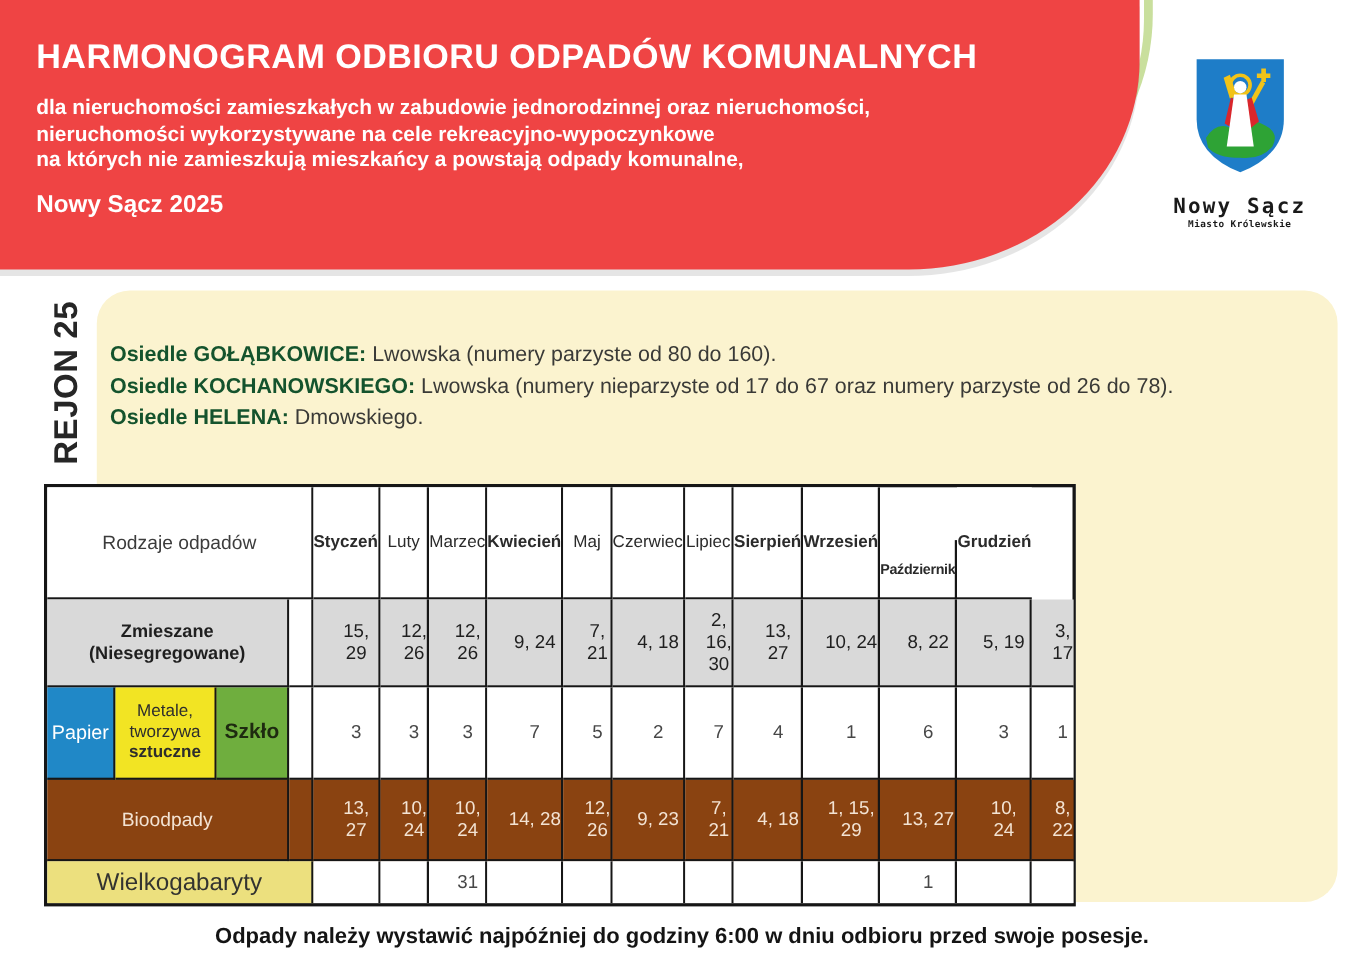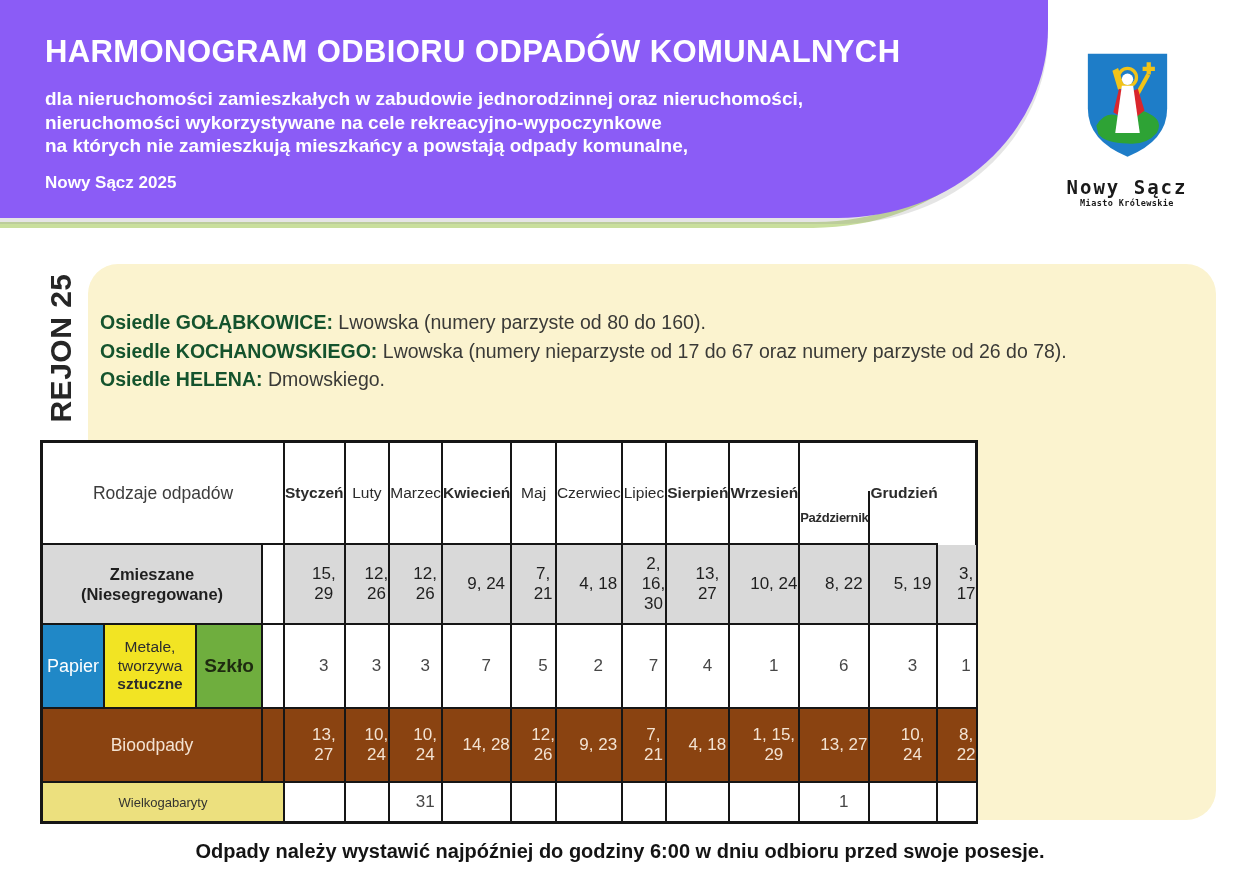"HARMONOGRAM ODBIORU ODPADÓW KOMUNALNYCH" .hdr { background: #8b5cf6 -> #ef4444; height: 218px -> 245px; padding-left: 12px -> none }
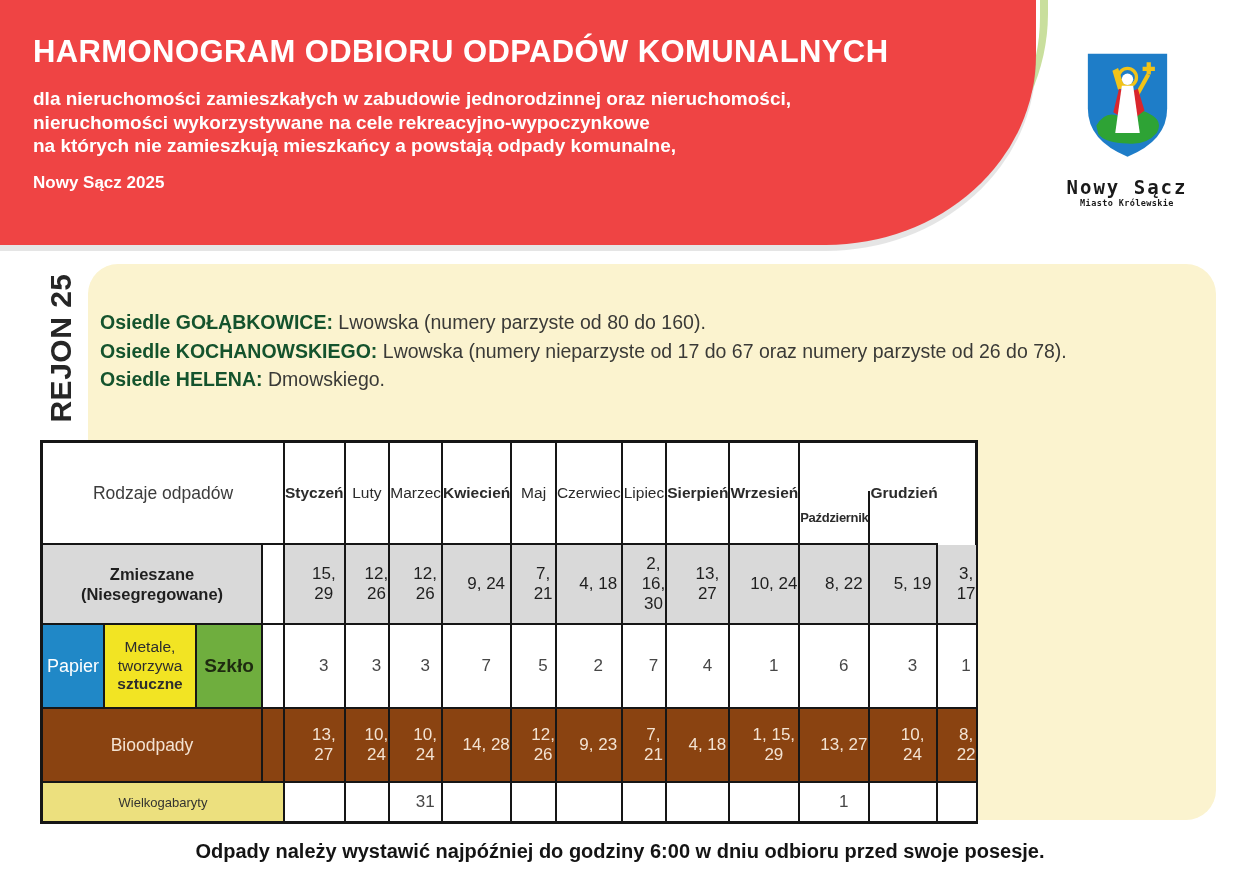"Nowy Sącz 2025" .hdr-edition { font-size: 17px -> 22px }
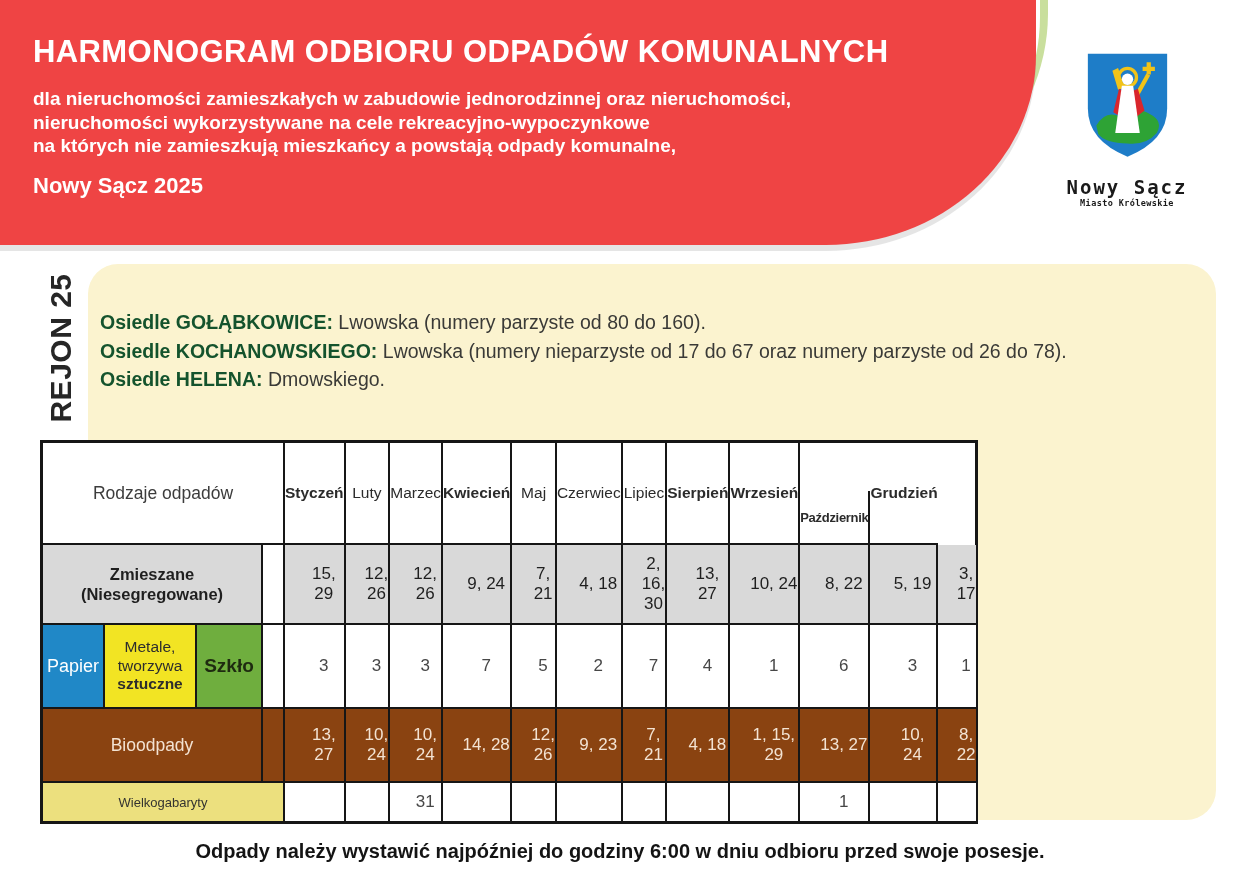"Wielkogabaryty" .bulky-label { font-size: 13px -> 22px }
